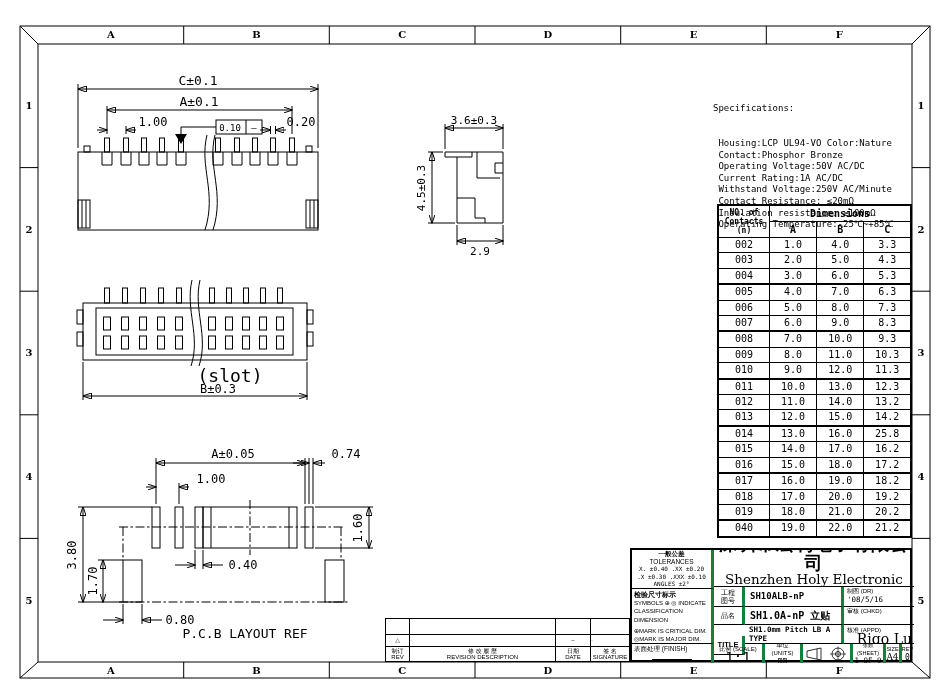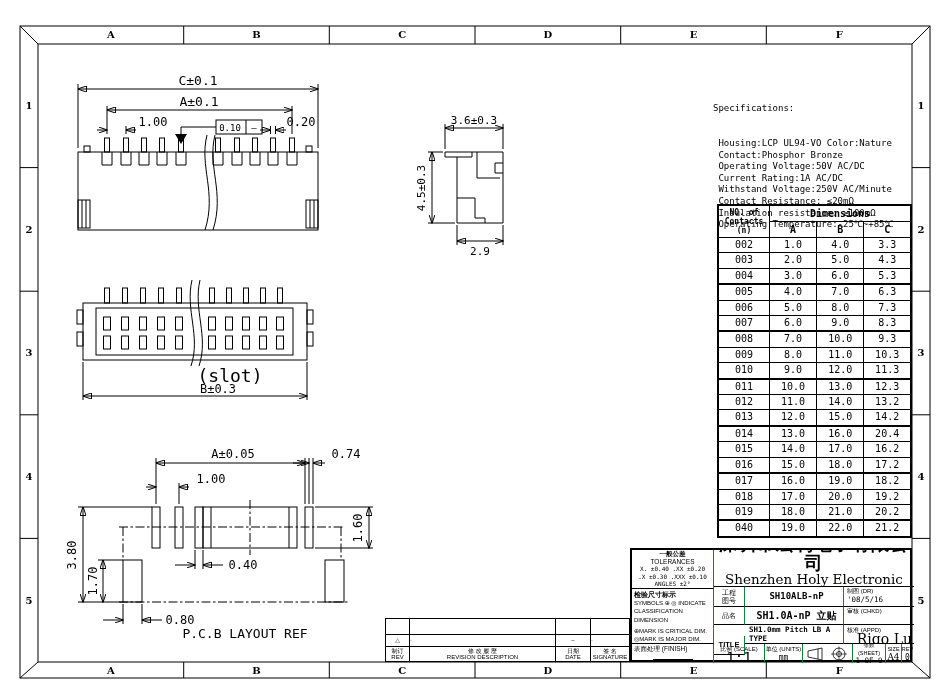"20.4" td { text: 20.4 -> 25.8 }
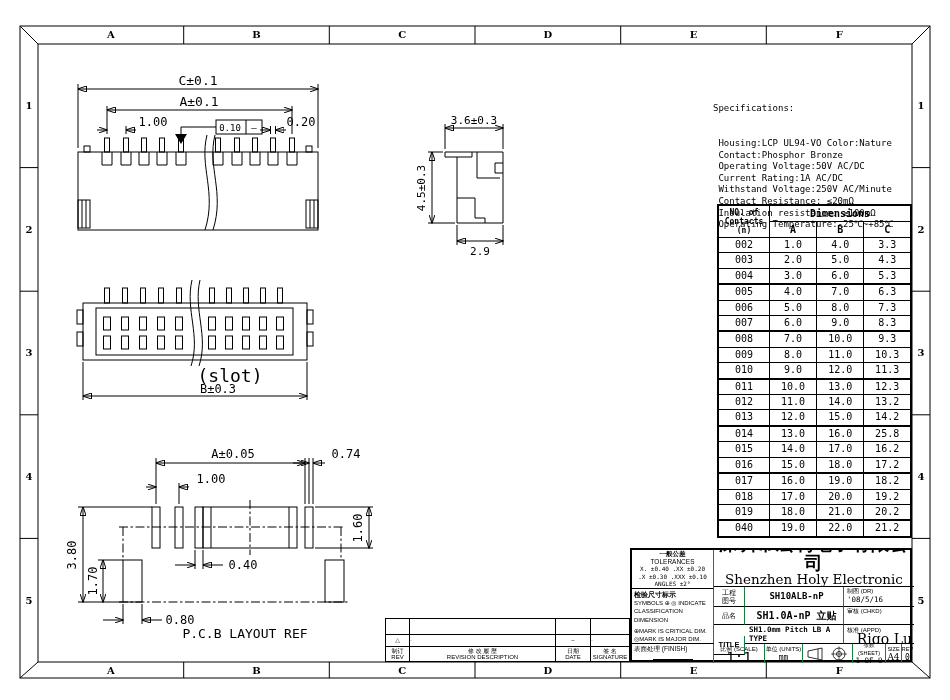"SH10ALB-nP" .tb.br { border-right: 1px solid #15803d -> 3px solid #15803d; justify-content: center -> none }
